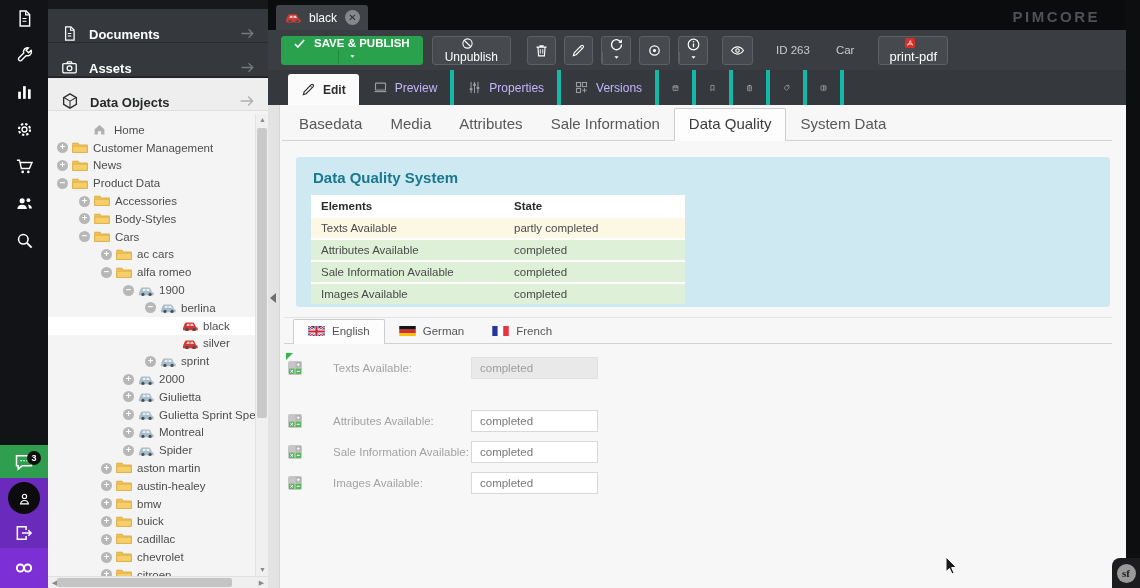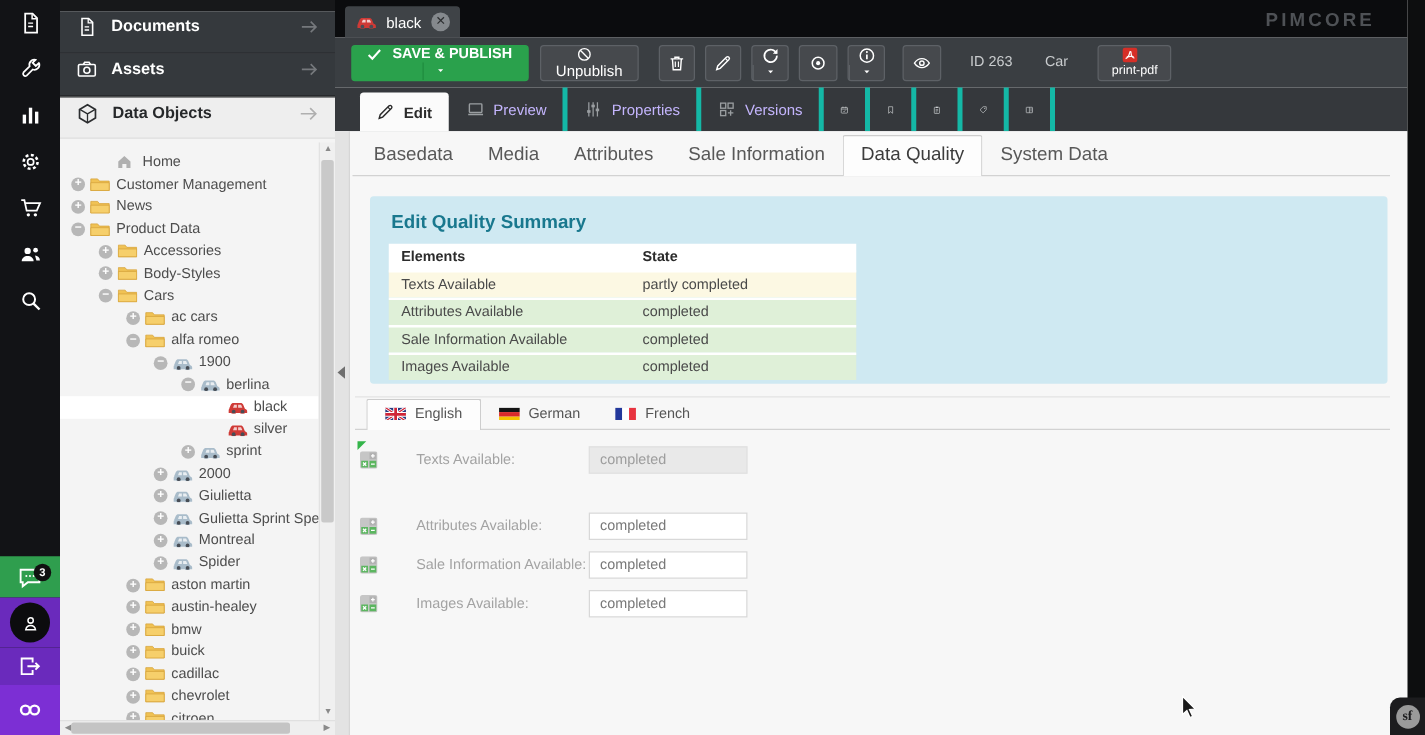"Documents" .acc-header { align-items: flex-start -> flex-end }
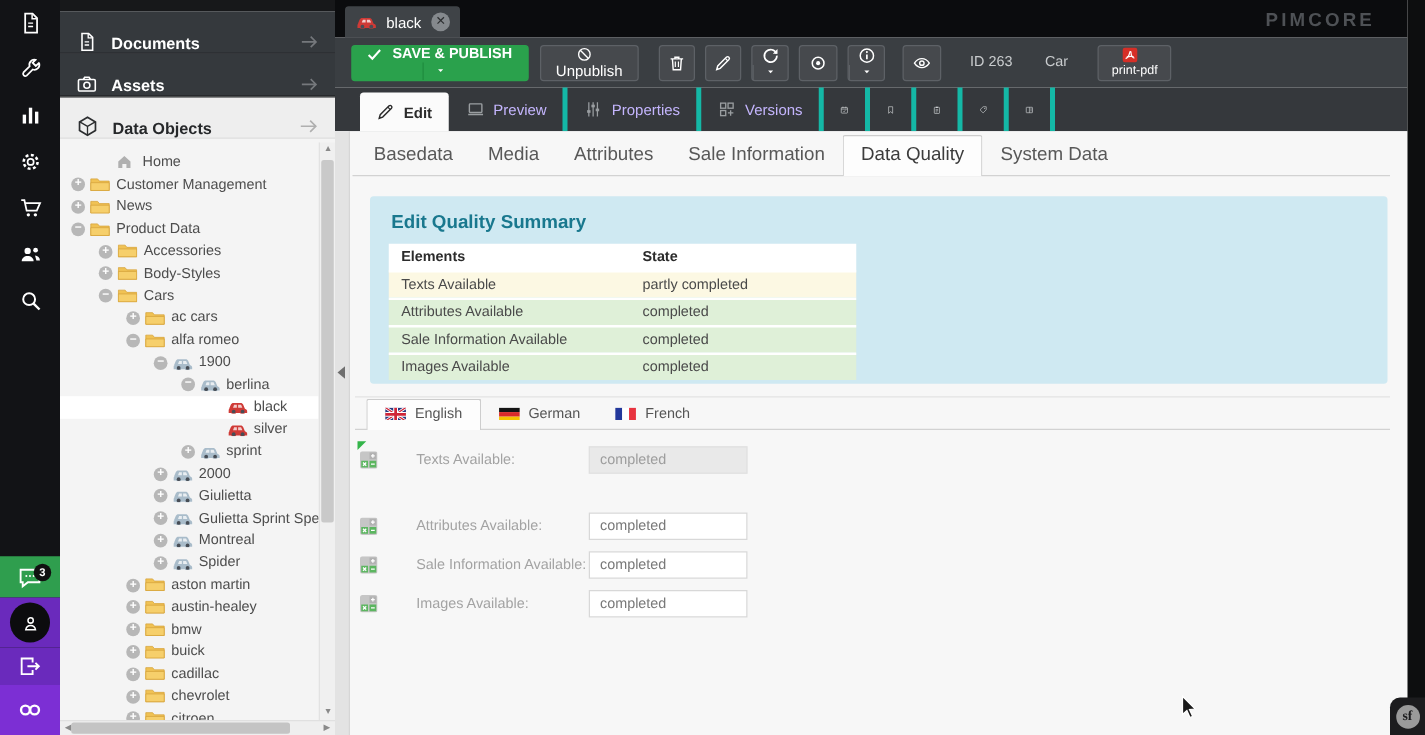"print-pdf" span { font-size: 10px -> 13px }
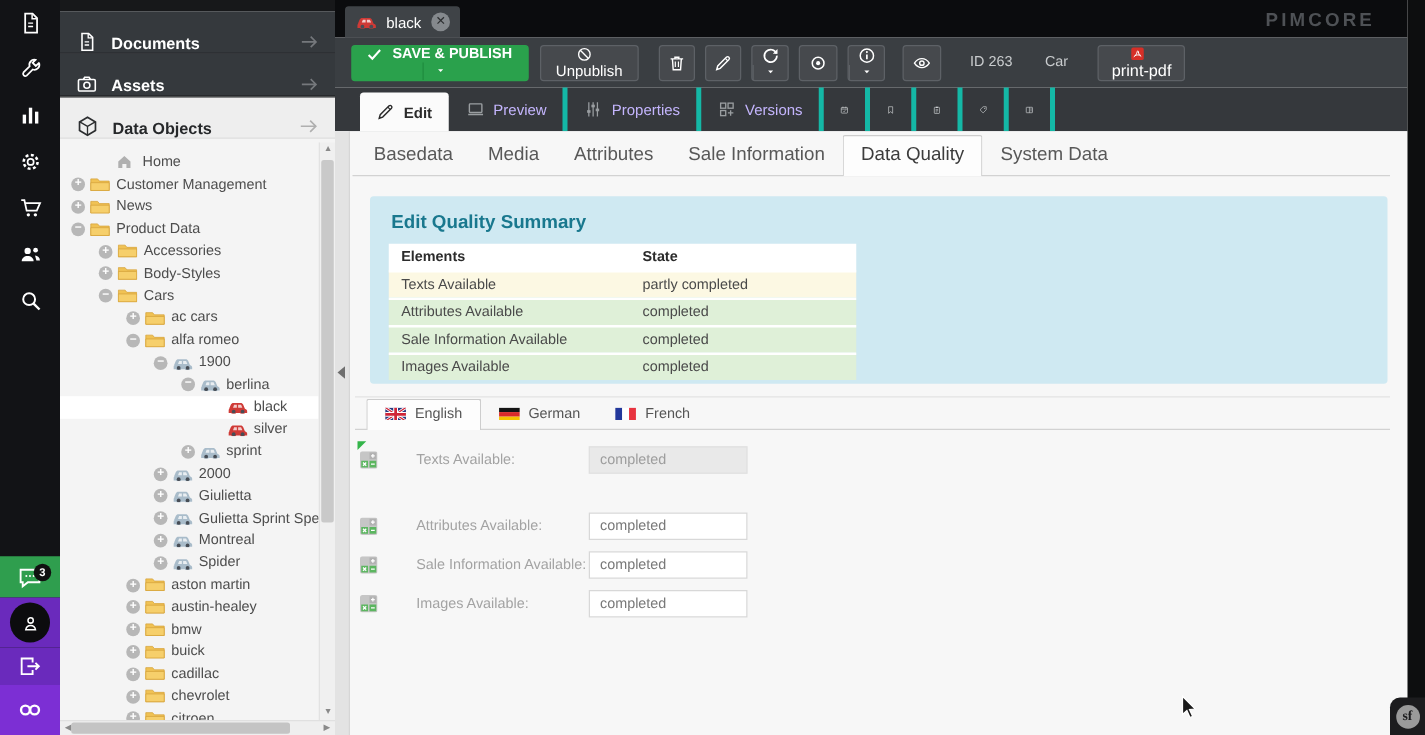"Edit Quality Summary" h2 { text: Edit Quality Summary -> Data Quality System }
